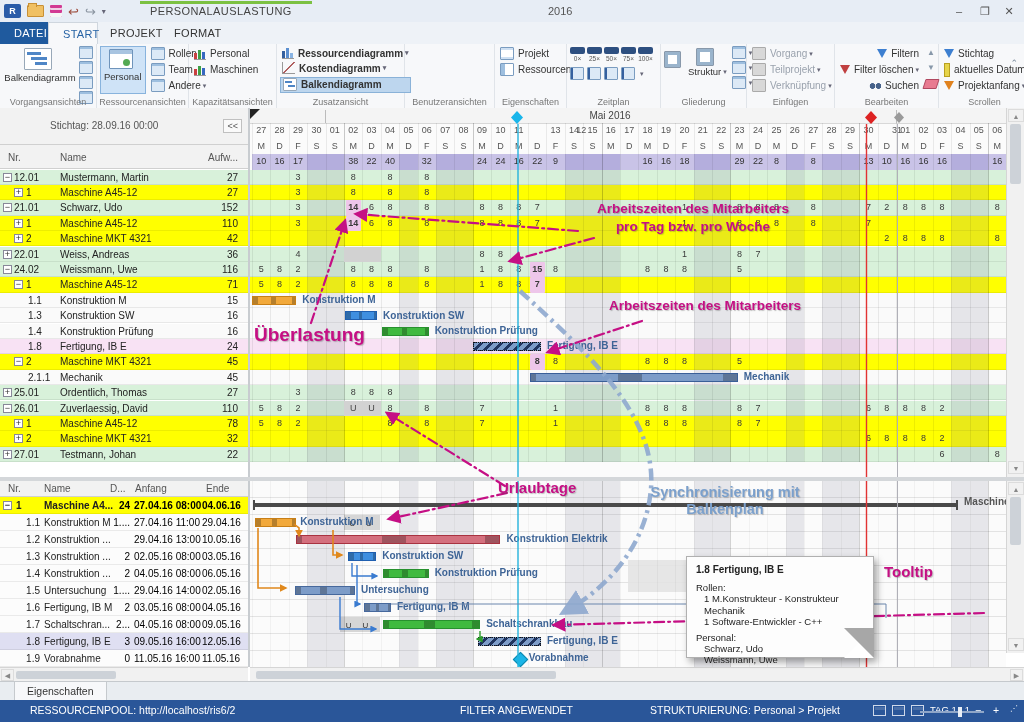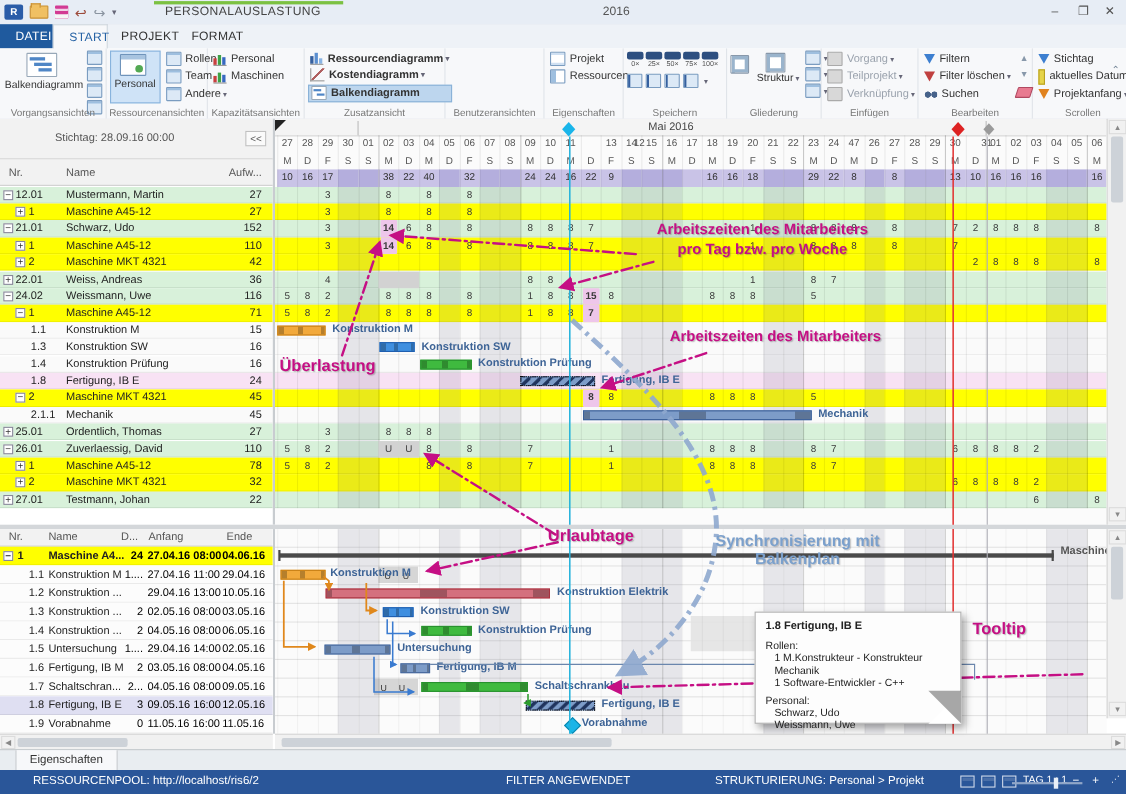"Filtern" div { align-items: none -> flex-end }
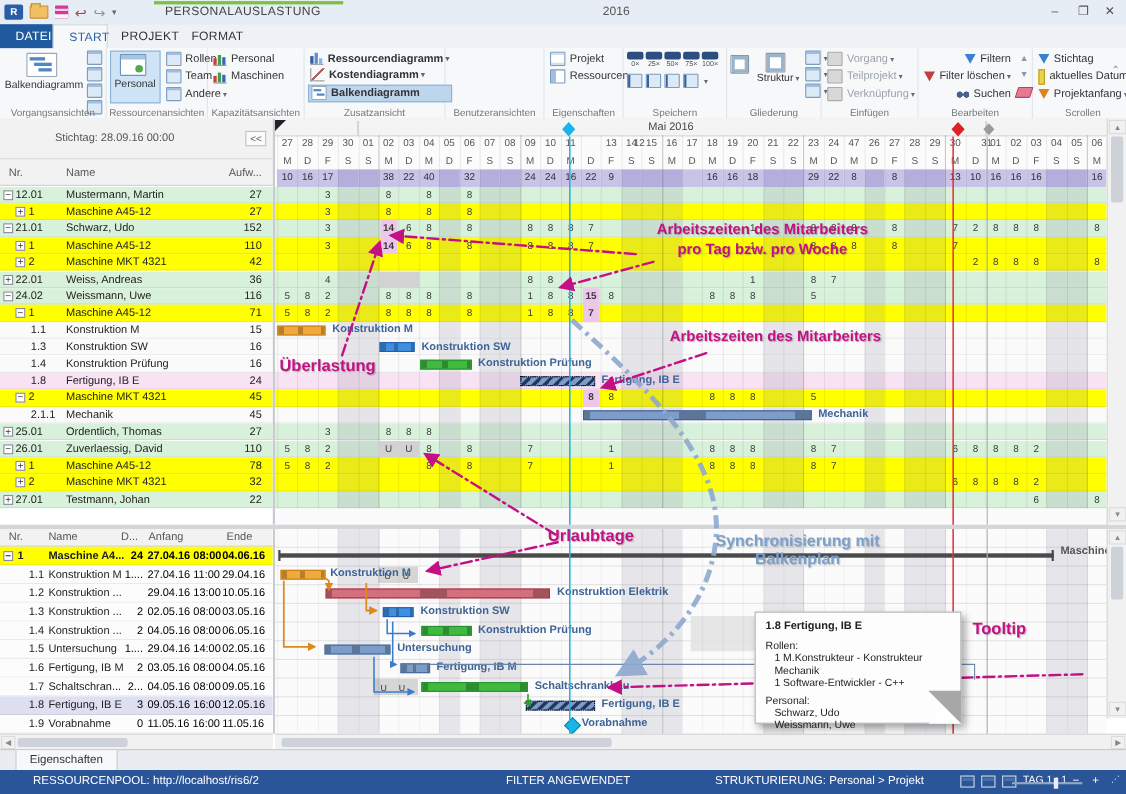"Speichern" div.rlabel { text: Speichern -> Zeitplan }
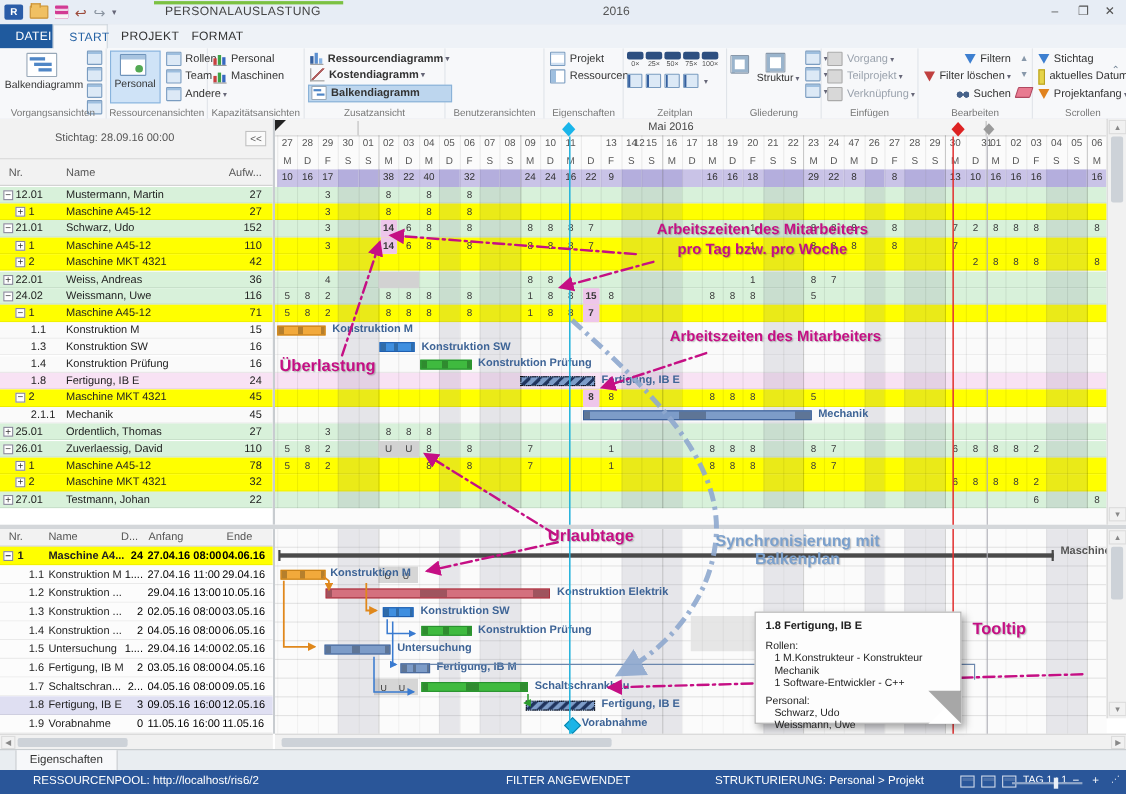"47" span.dcell { text: 47 -> 25 }
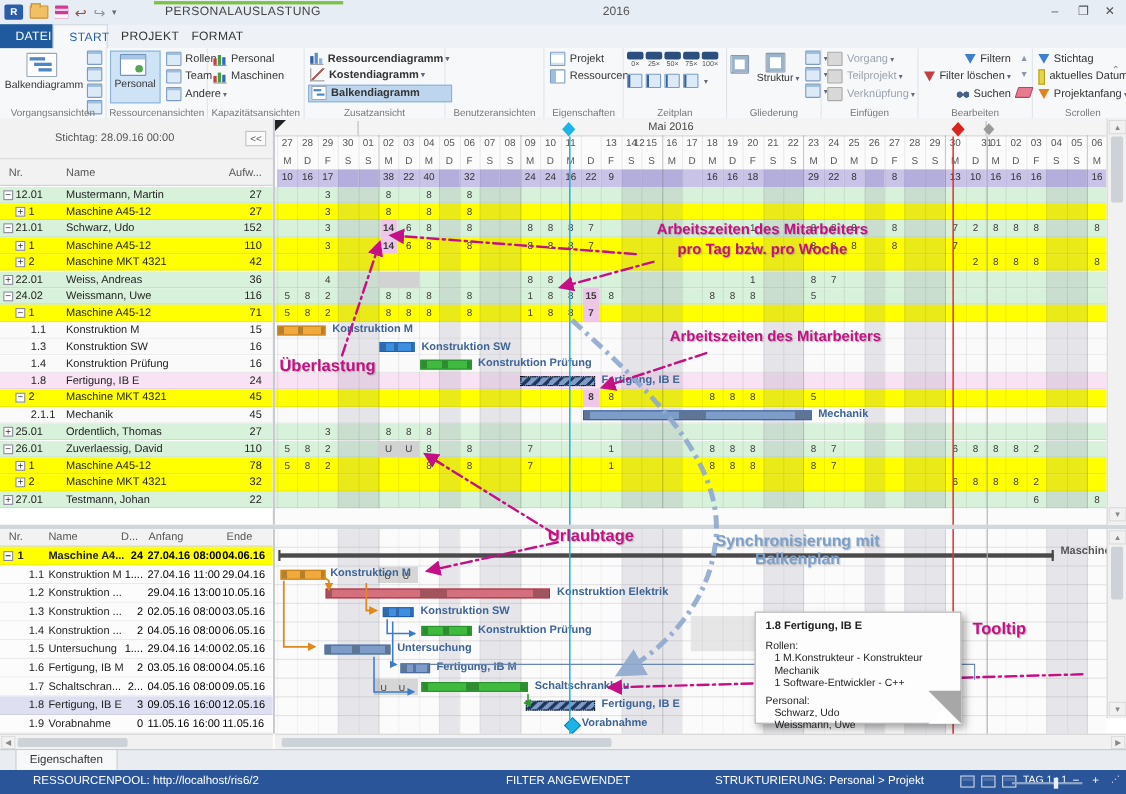"Überlastung" div.annot { font-size: 15px -> 19px }
